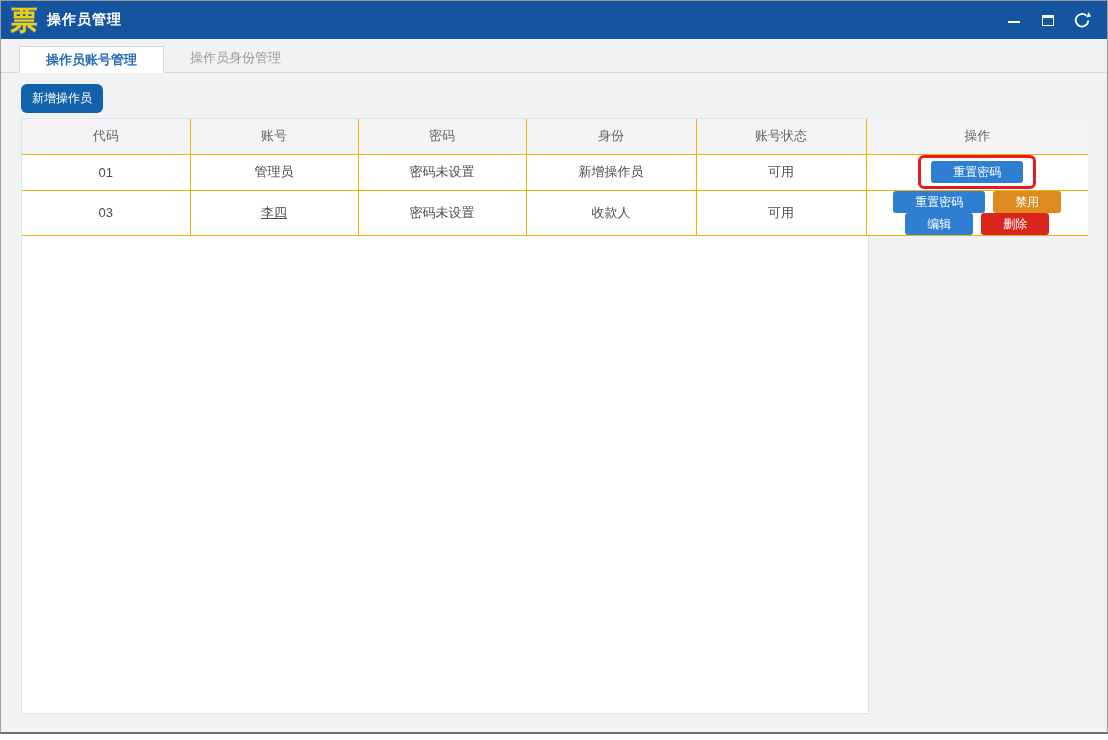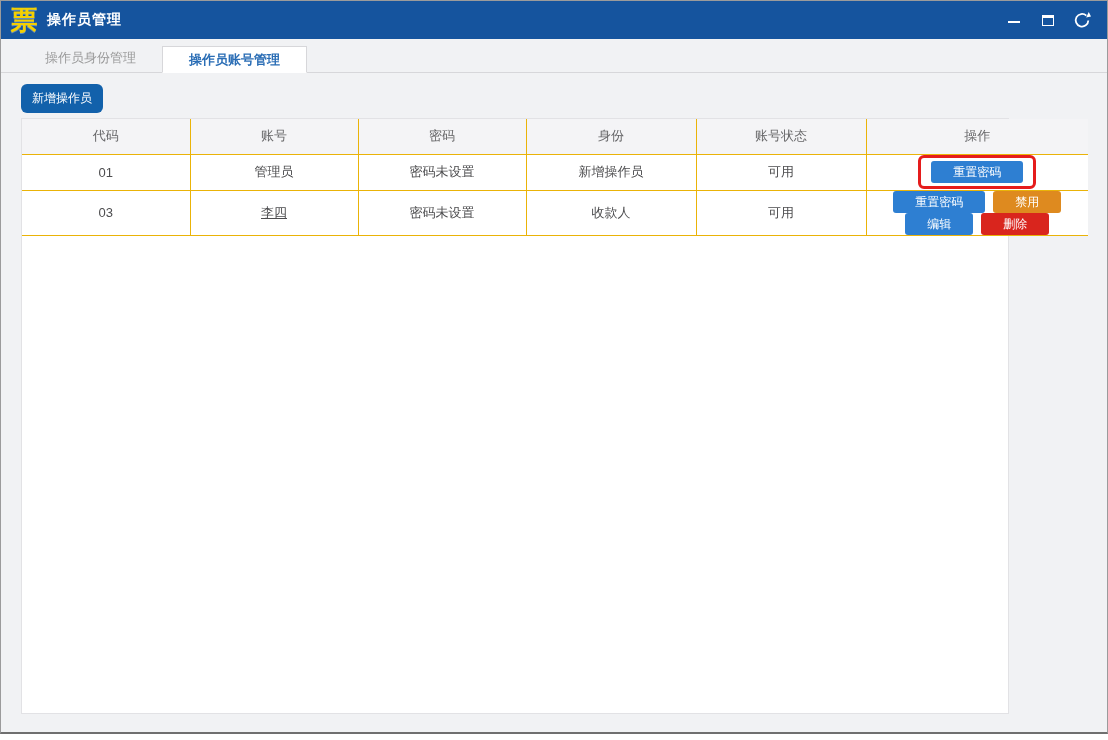"操作员身份管理" div.tab { order: before "操作员账号管理" -> after "操作员账号管理" }
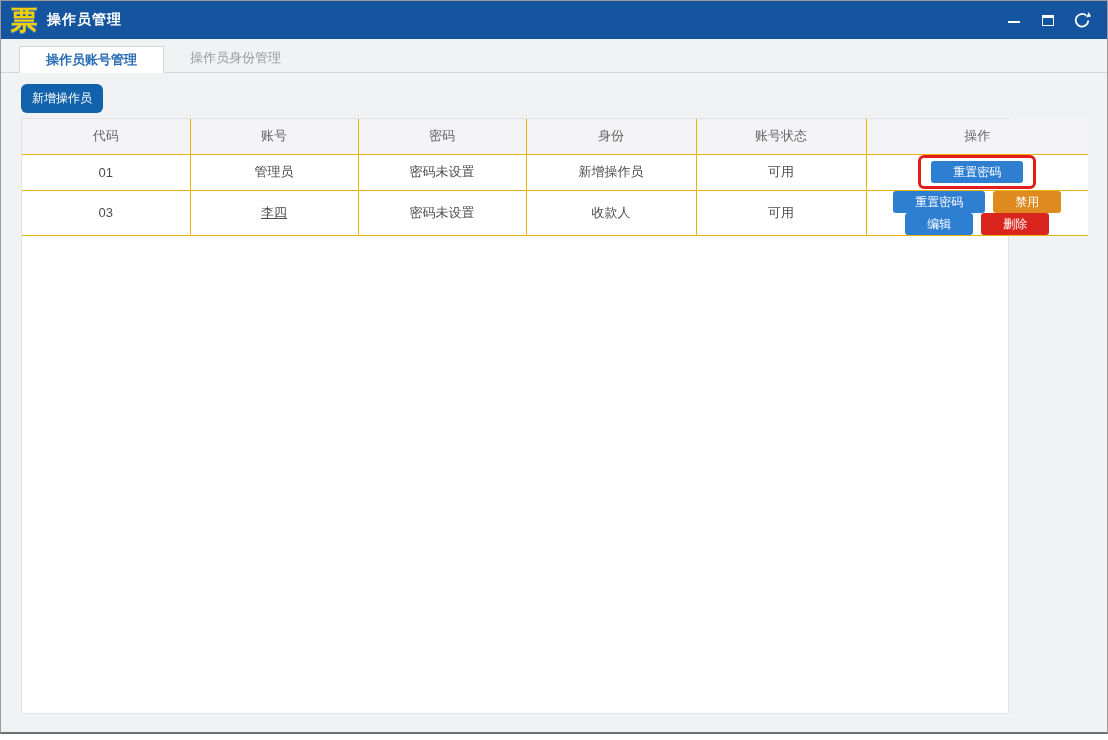"代码" .panel { width: 988px -> 848px }
